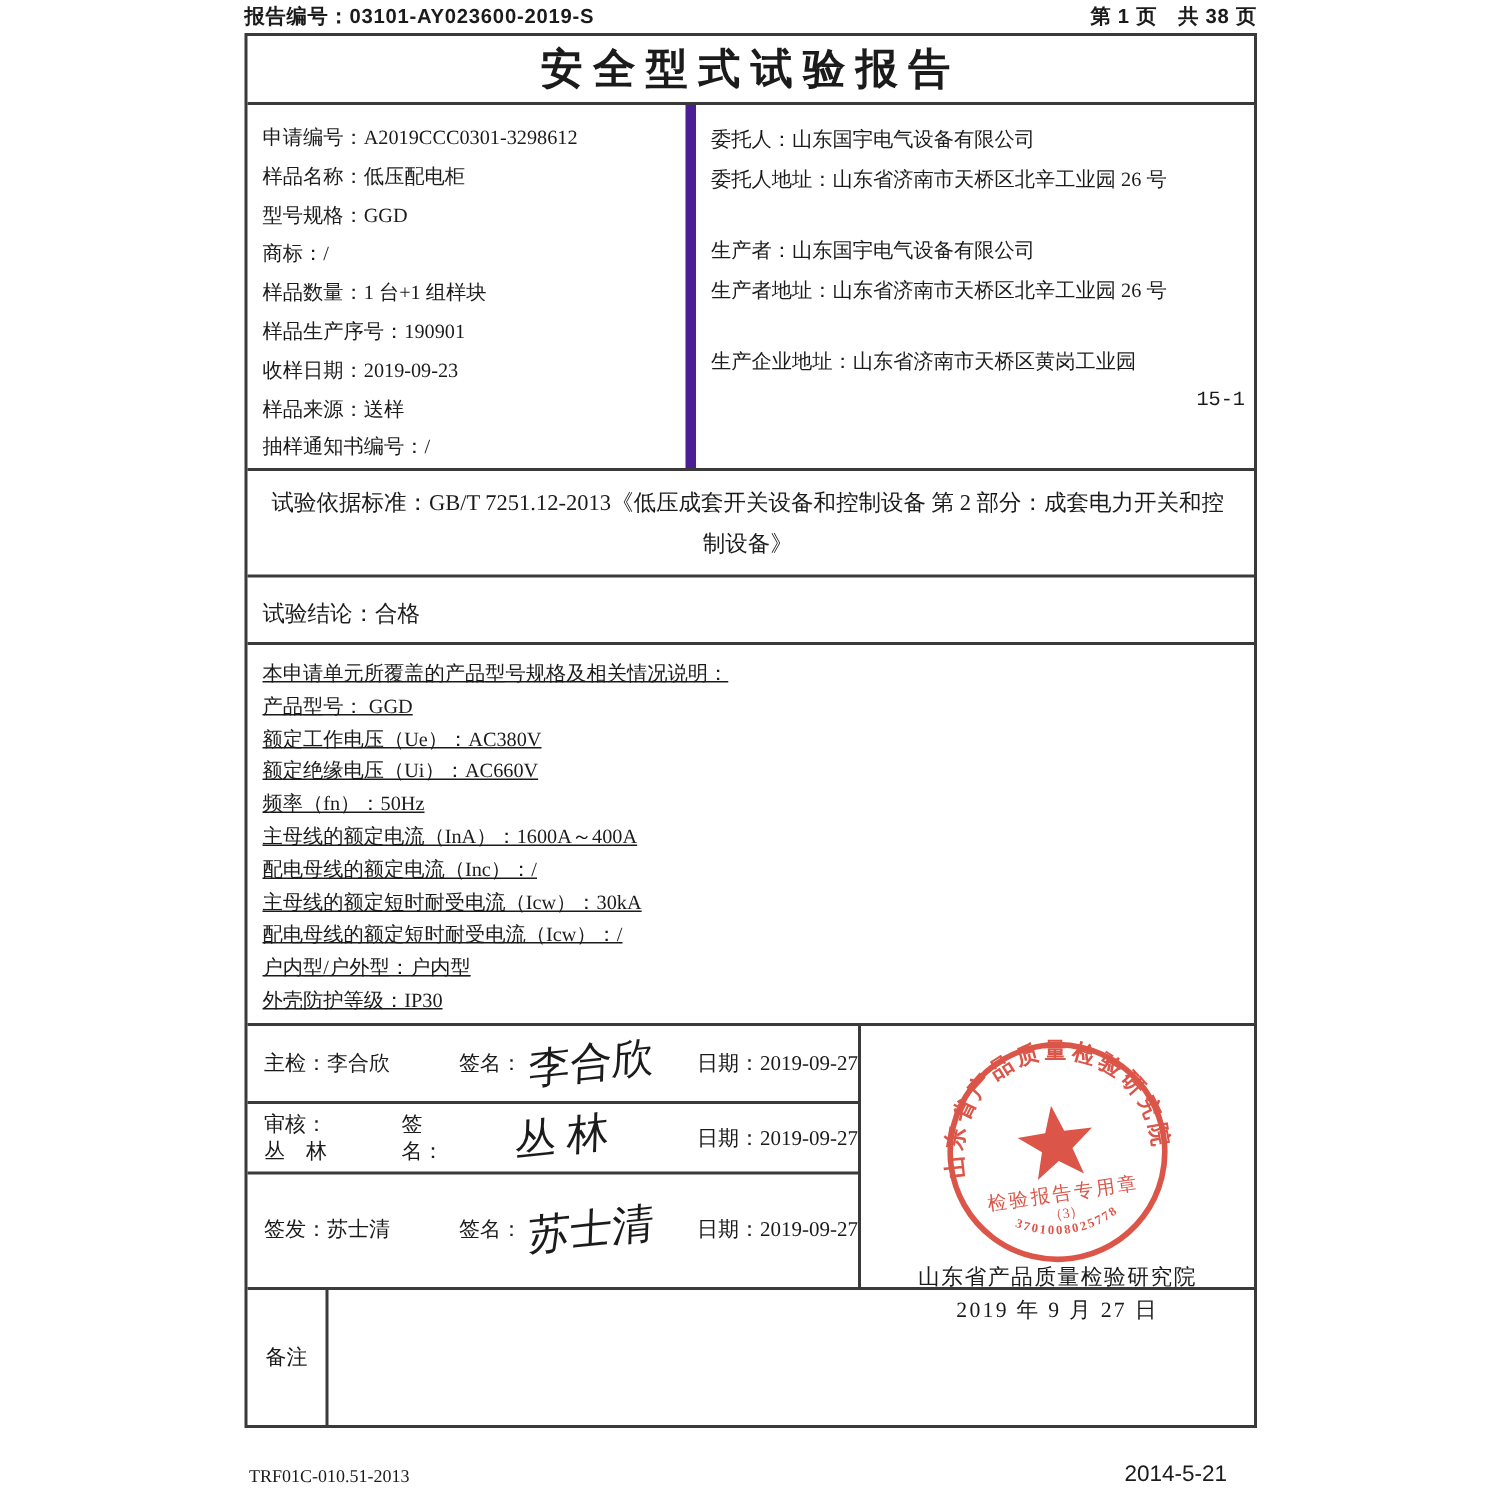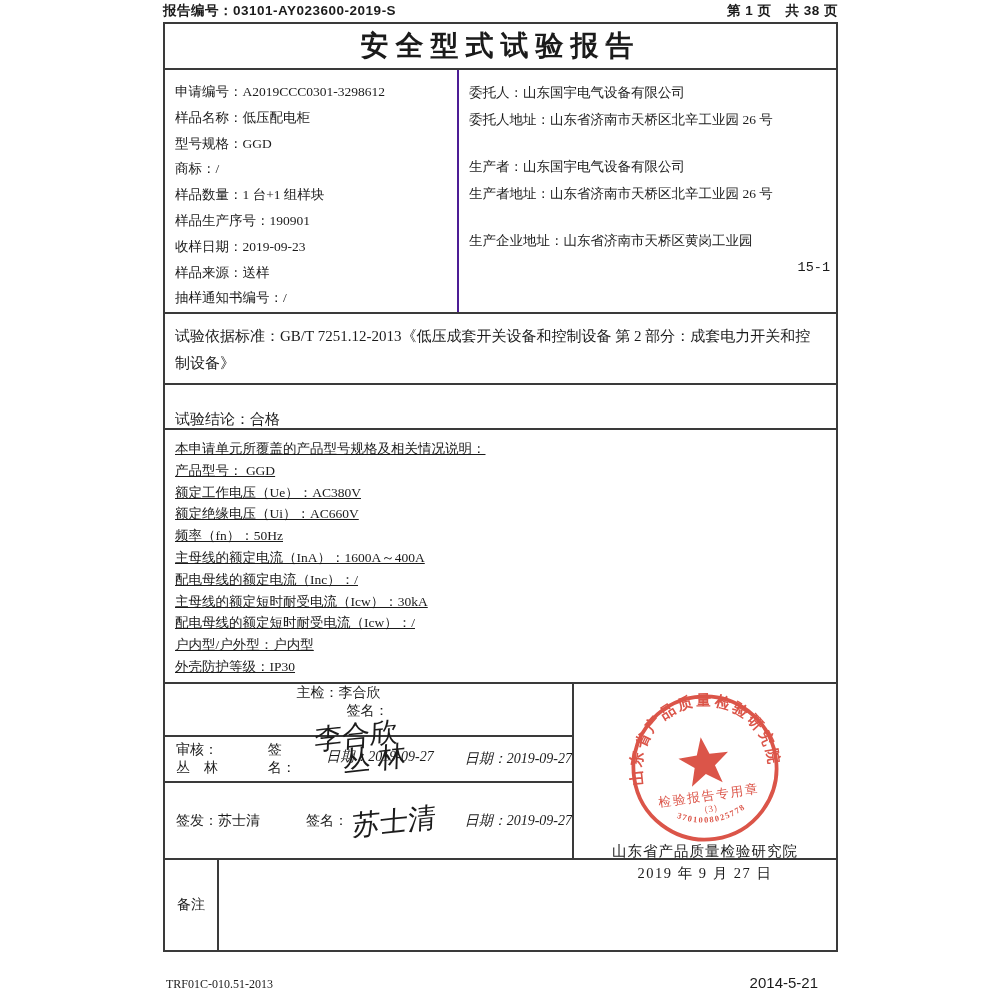"委托人：山东国宇电气设备有限公司" .right-info { border-left: 2px solid #4c1d95 -> 7px solid #4c1d95 }
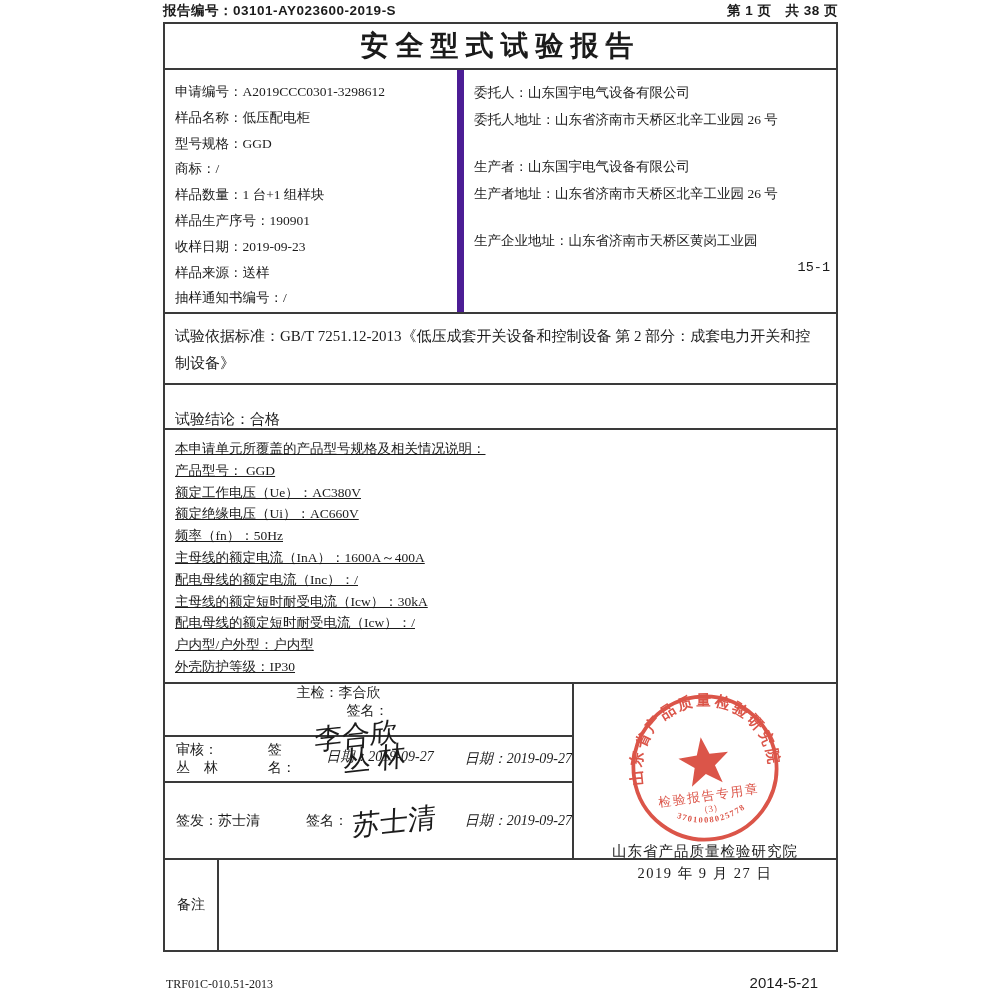"试验依据标准：GB/T 7251.12-2013《低压成套开关设备和控制设备 第" .standard-row { text-align: none -> center }
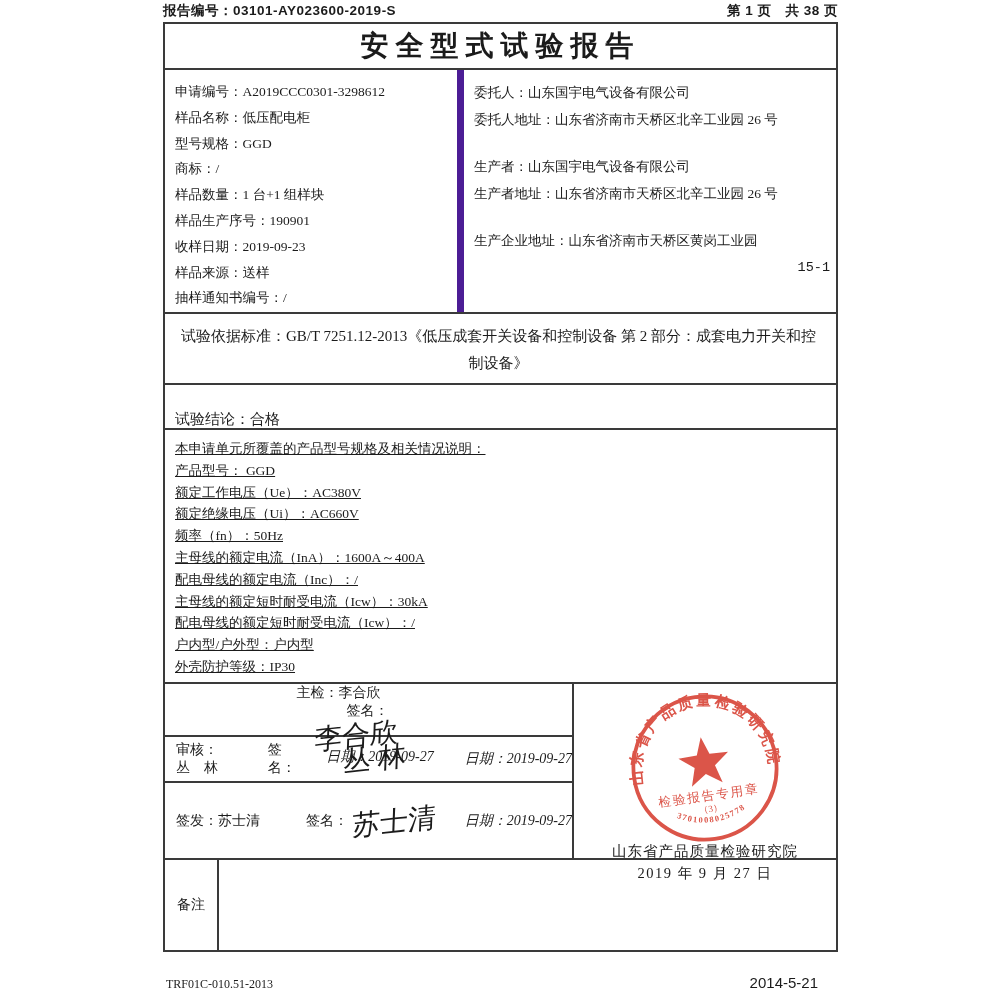"试验结论：合格" .conclusion-row { padding: 25px 10px 0 10px -> 15px 10px 0 10px }
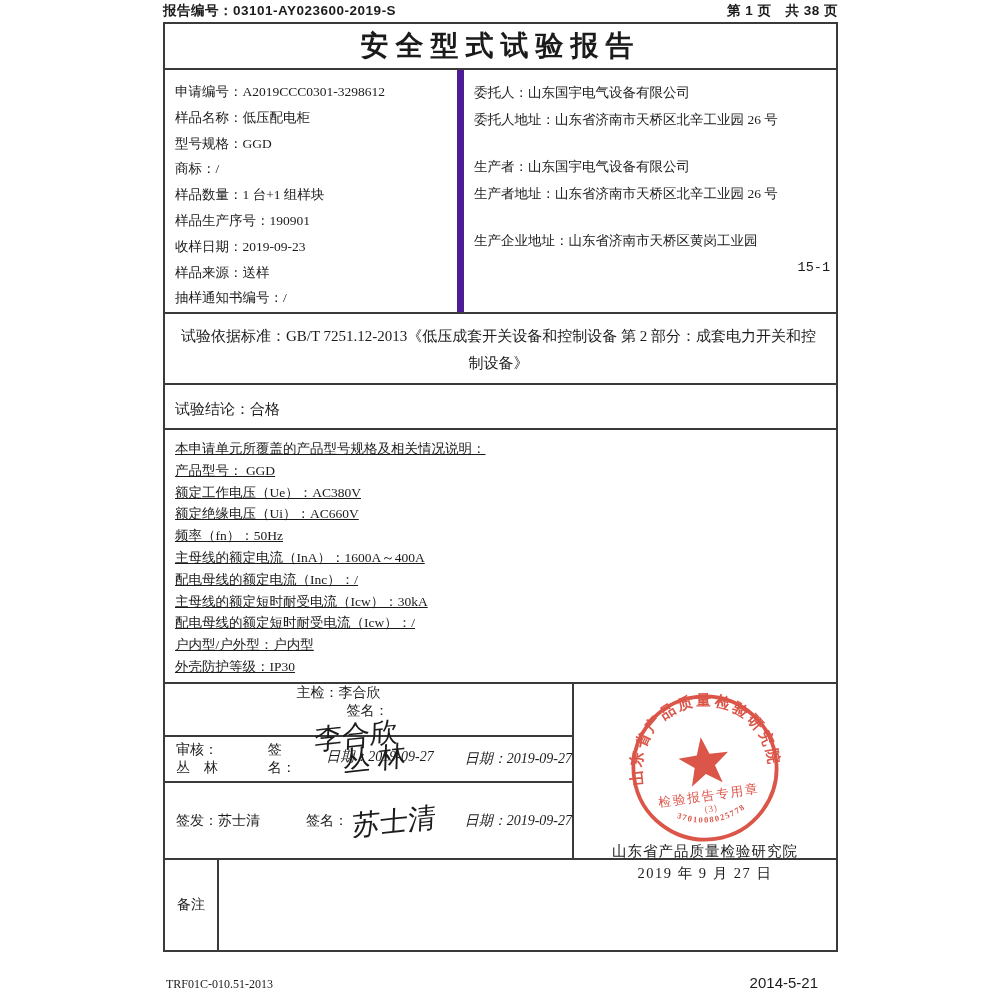"主检：李合欣" .sig-row-1 { flex-direction: column -> none }
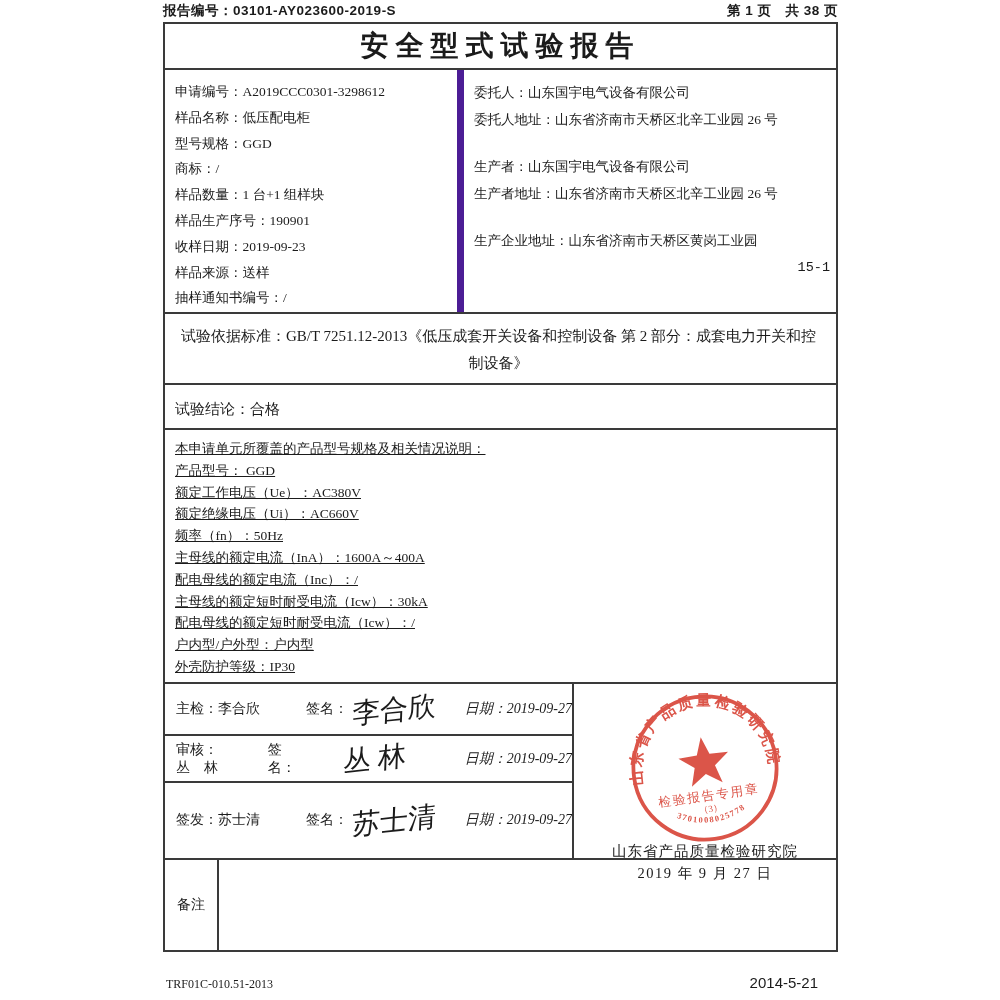"日期：2019-09-27" .sig-date { font-style: italic -> none }
